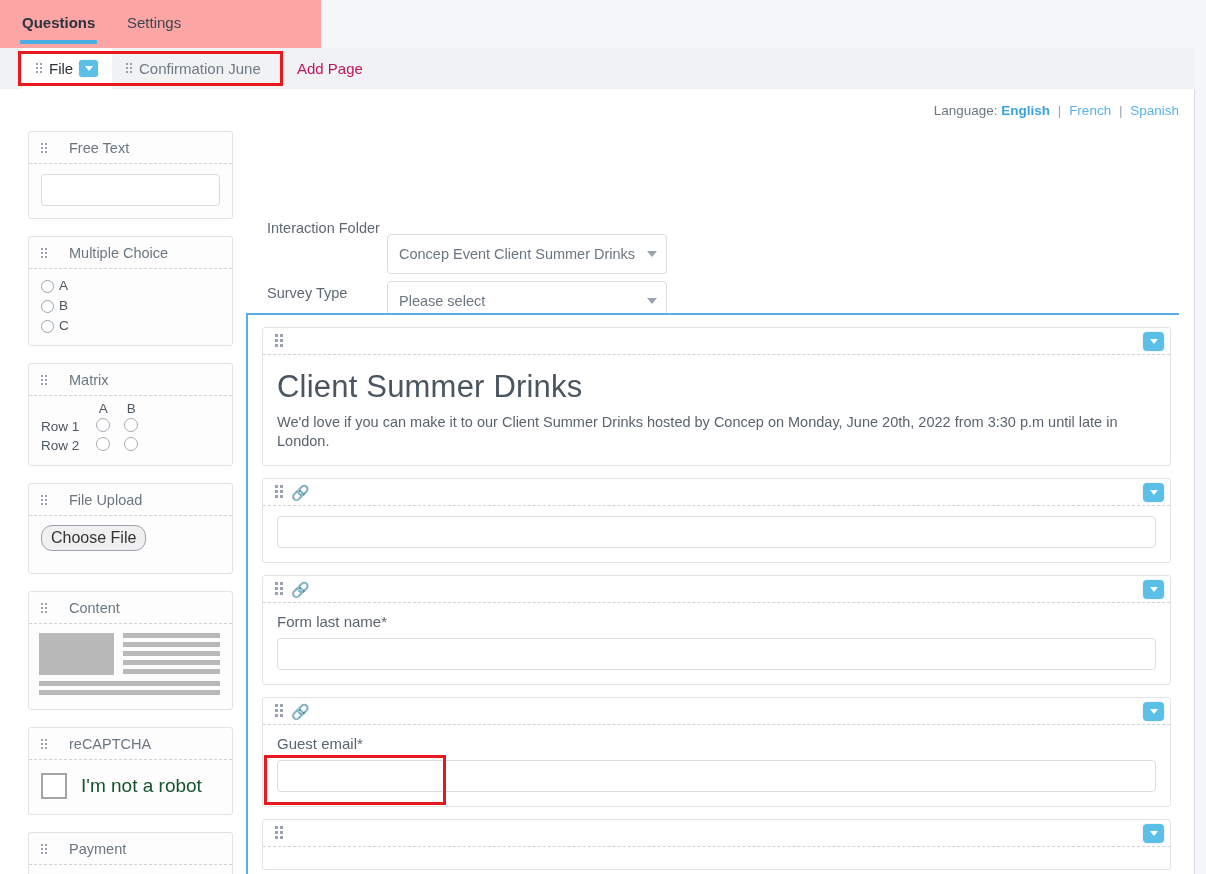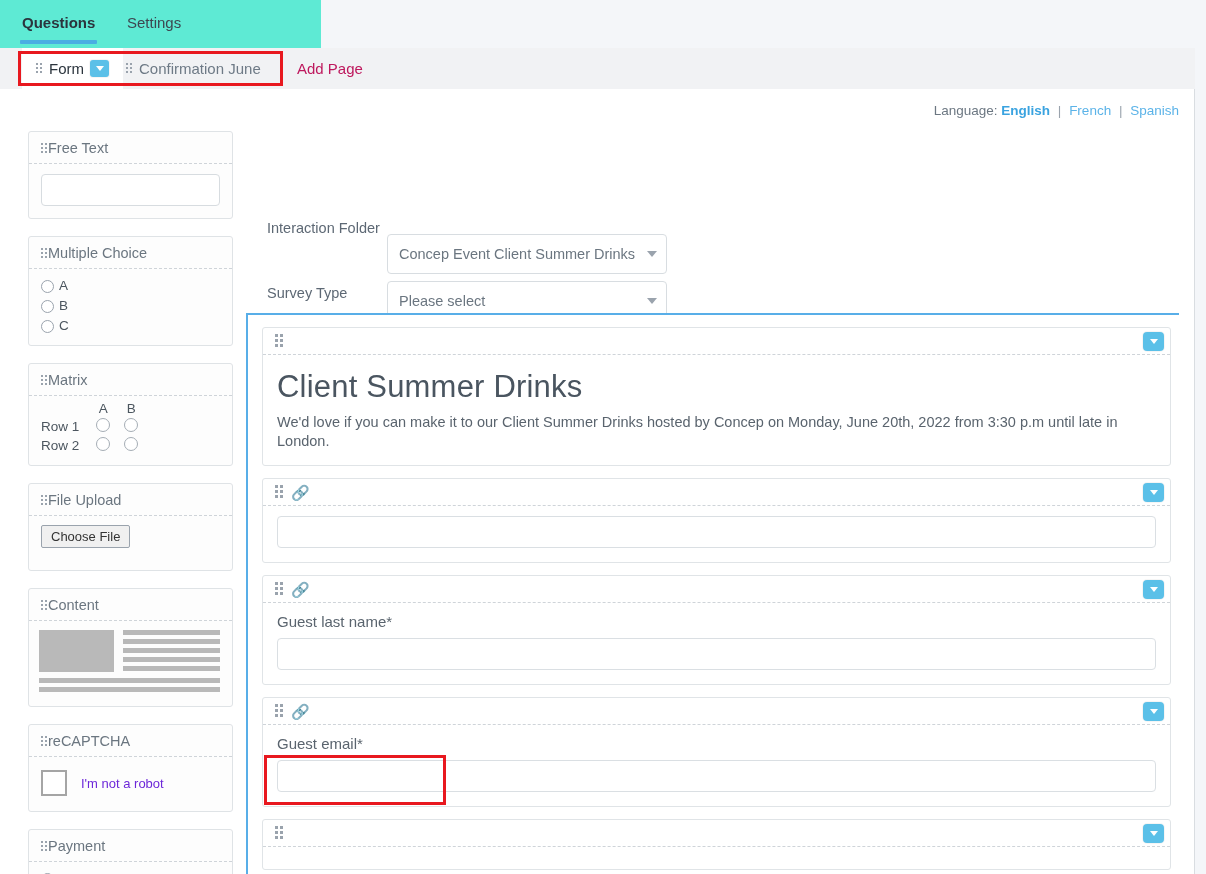"Questions" .toptabs { background: #5eead4 -> #fca5a5 }
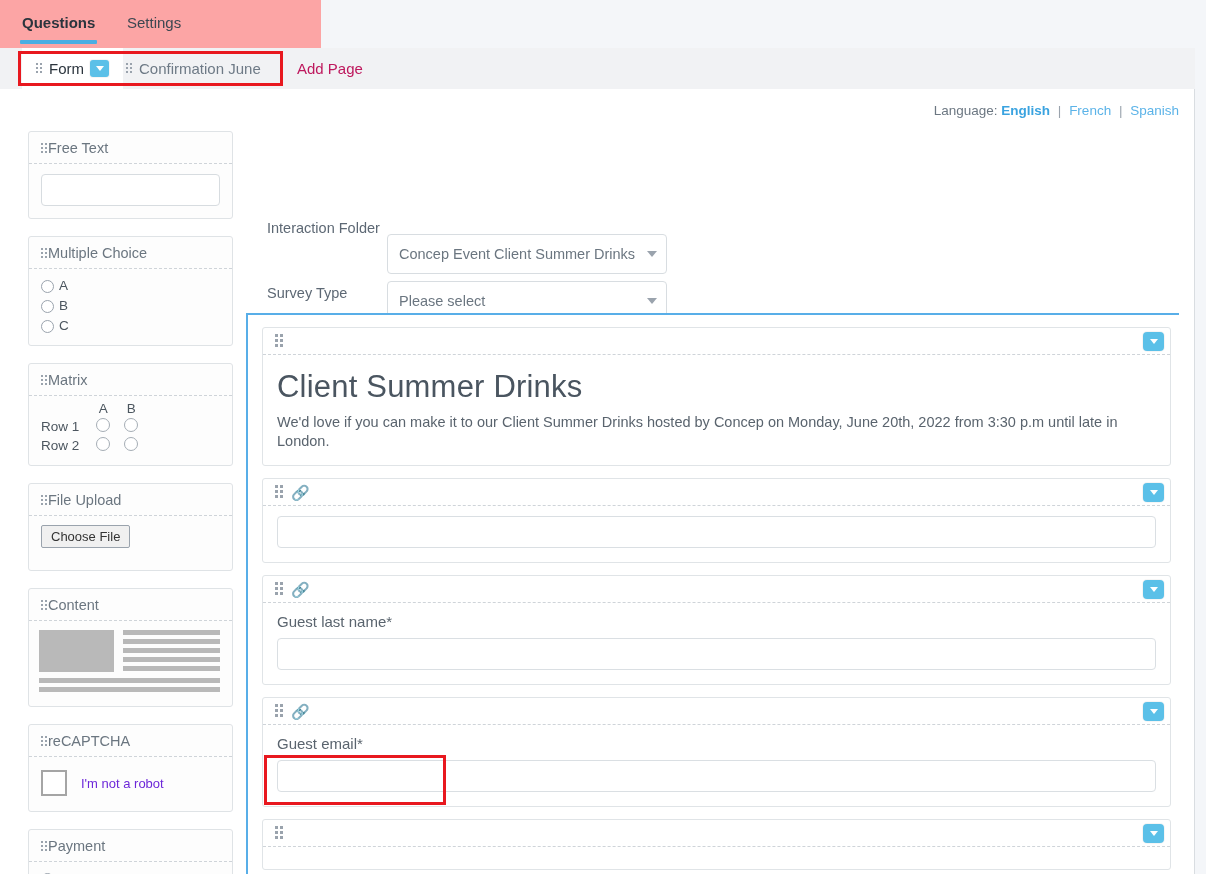"Form" span { text: Form -> File }
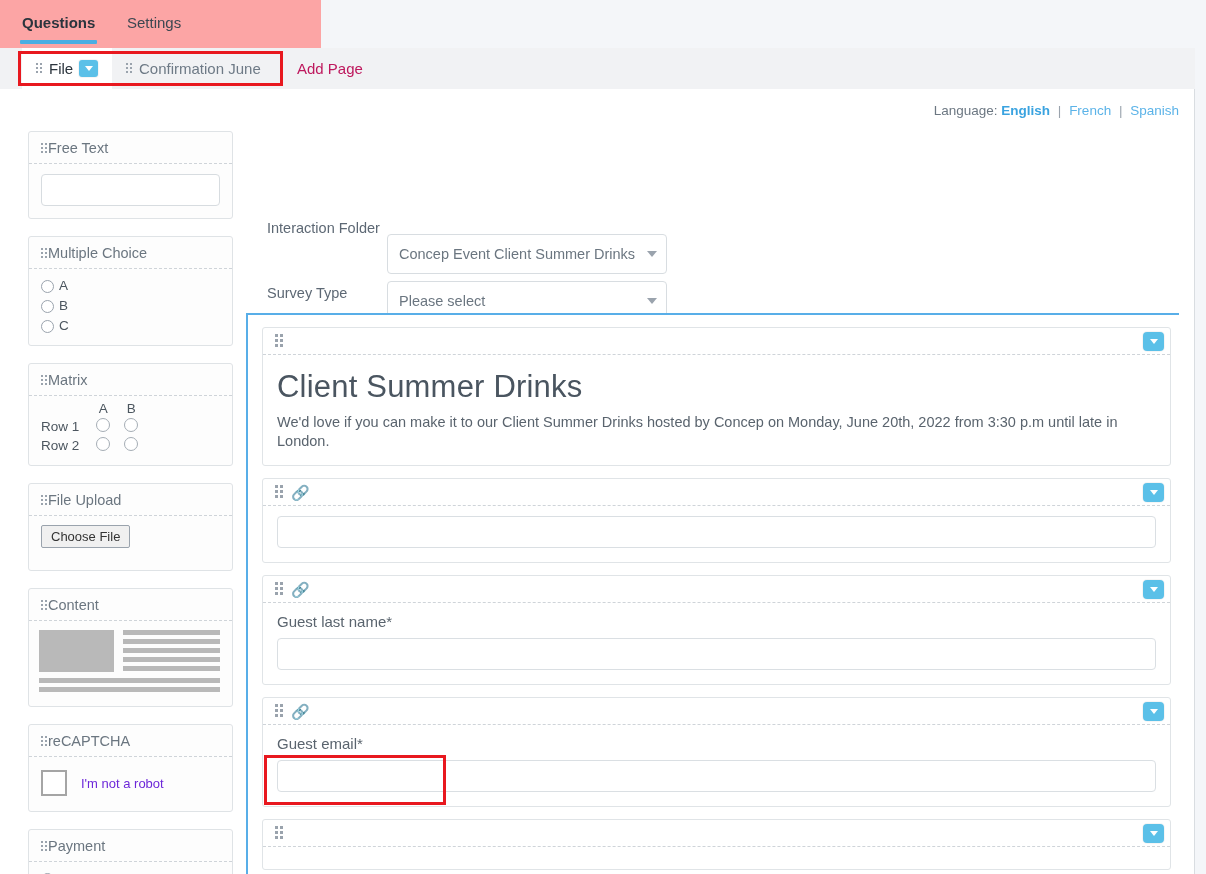"Free Text" .pcard .phead { gap: 0 -> 21px }
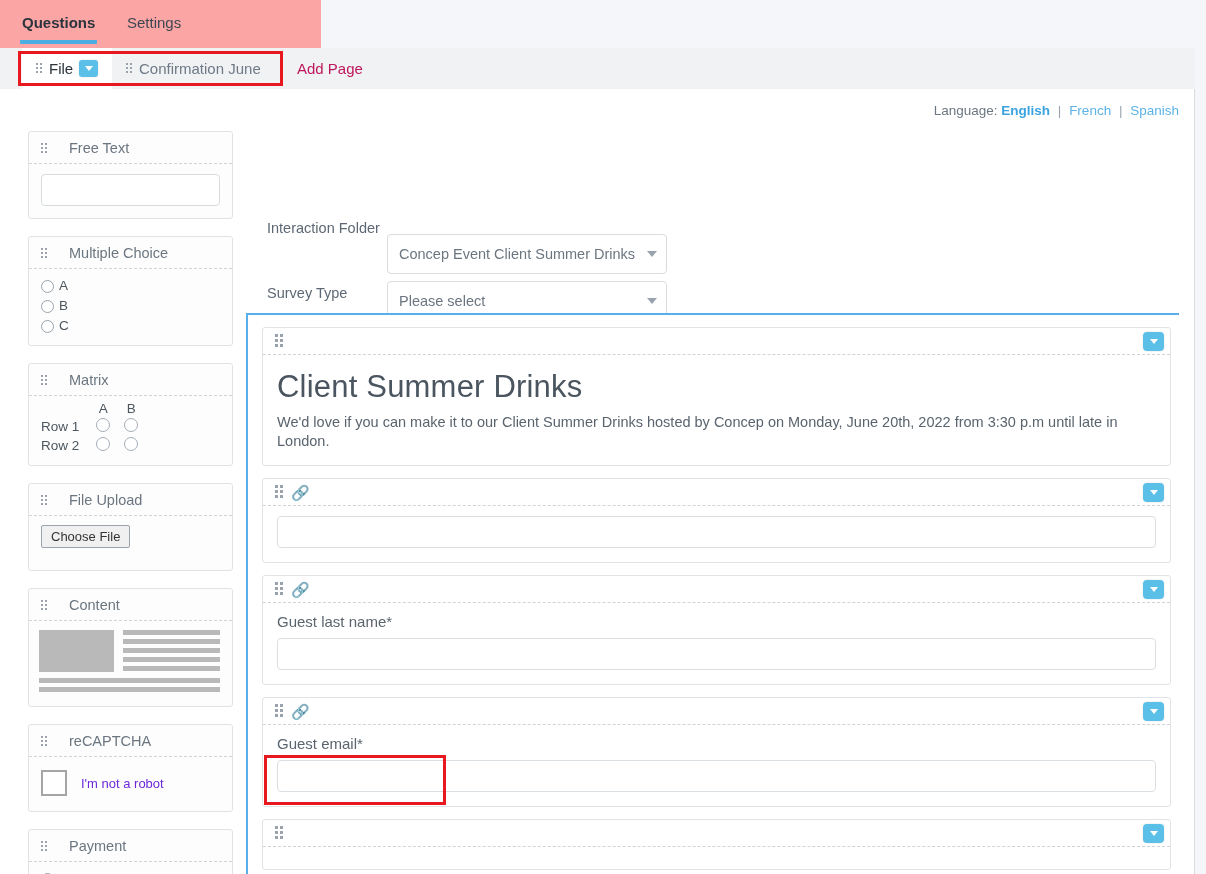"Choose File" .choosefile { border-radius: 2px -> 11px; font-size: 13px -> 16px }
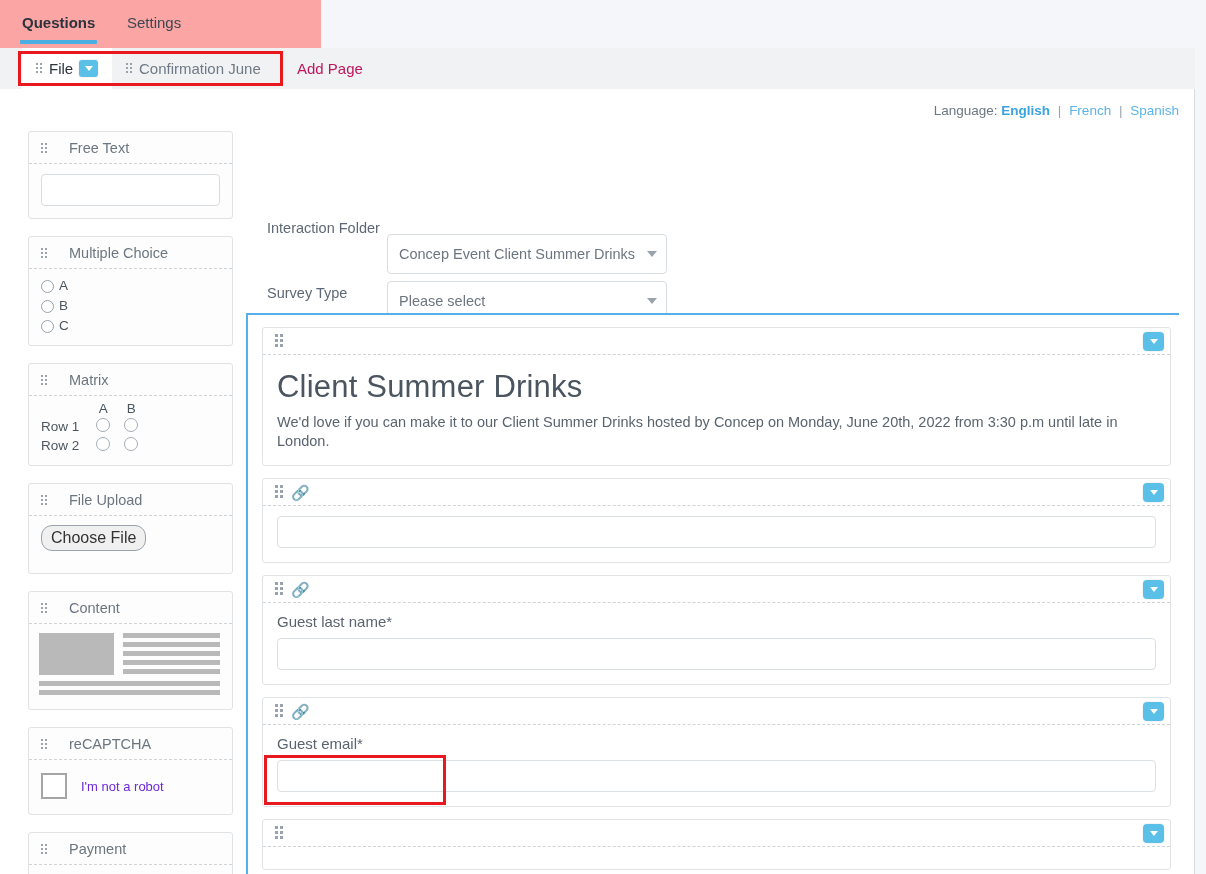"Guest last name*" div.qlabel { text: Guest -> Form }
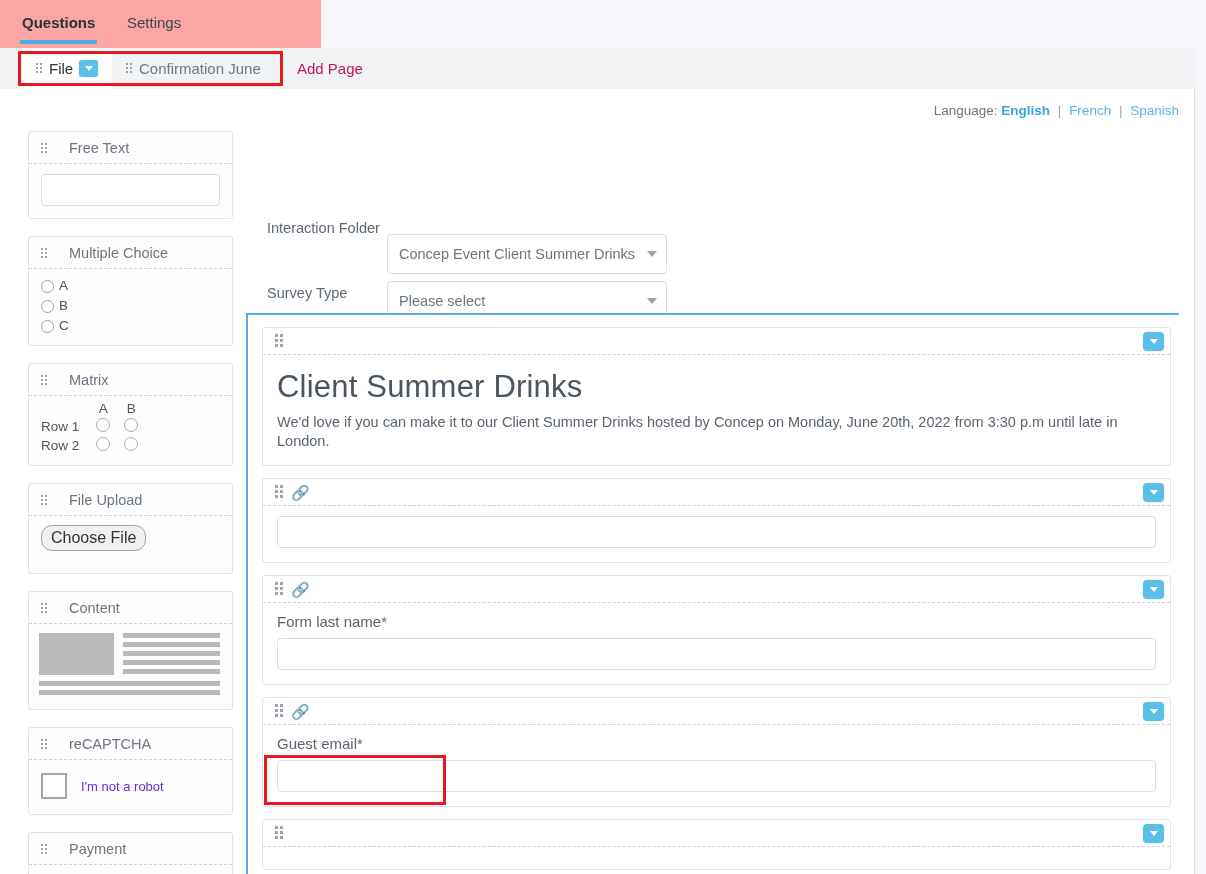"I'm not a robot" .captxt { color: #6d28d9 -> #14532d; font-size: 13px -> 19px }
